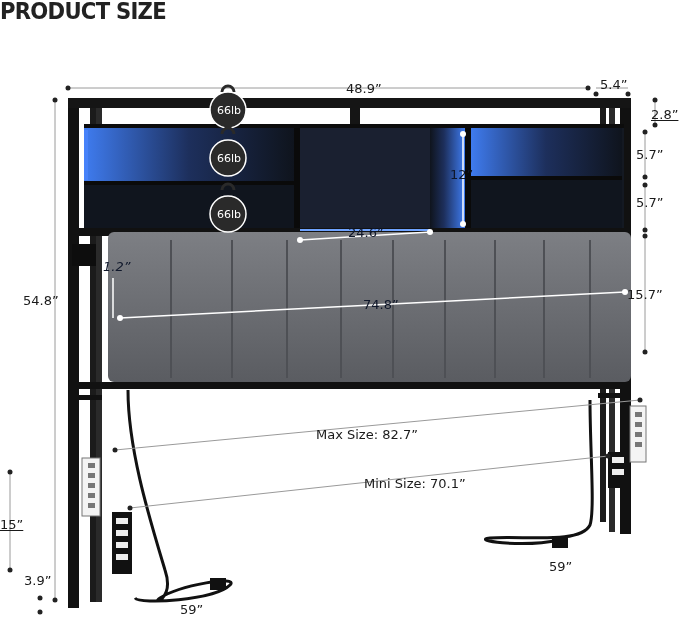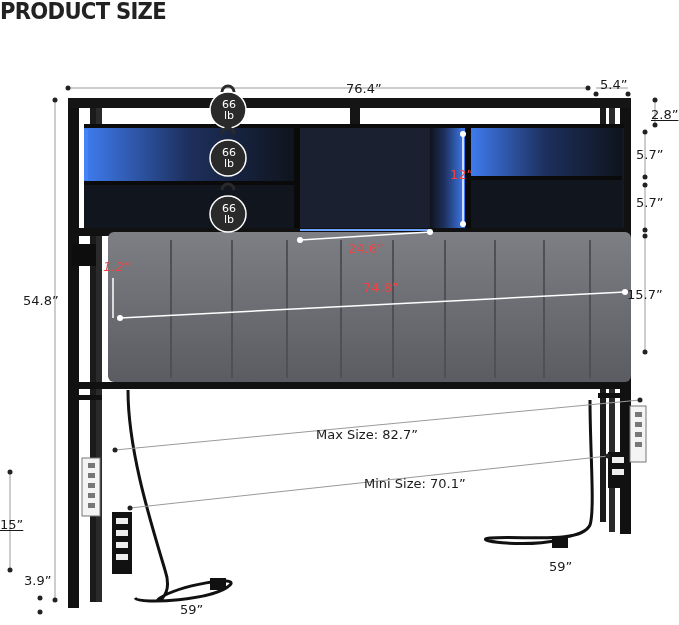"76.4”" div.lbl { text: 76.4 -> 48.9 }
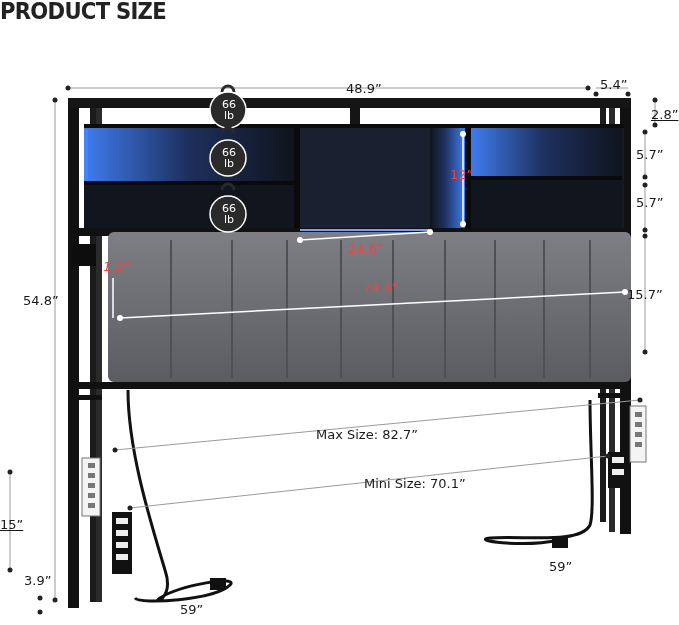"66" .weight { flex-direction: column -> row }
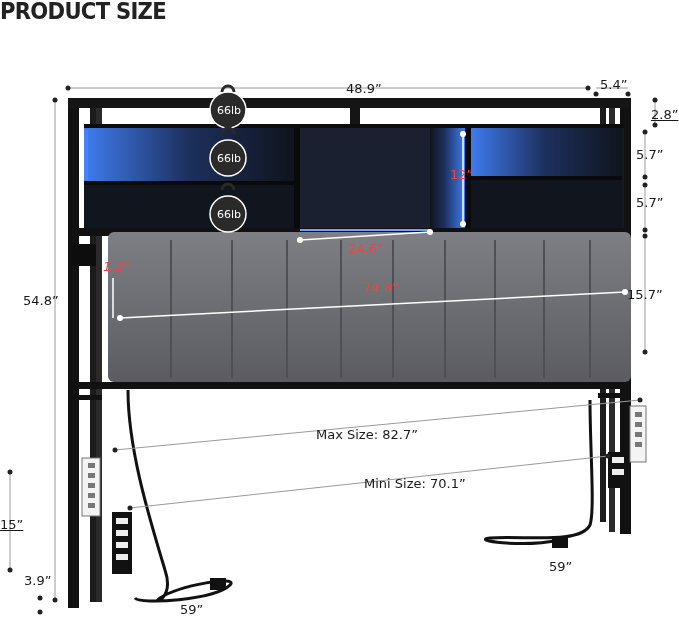"12”" .lbl.w { color: #ef4444 -> #0f172a }
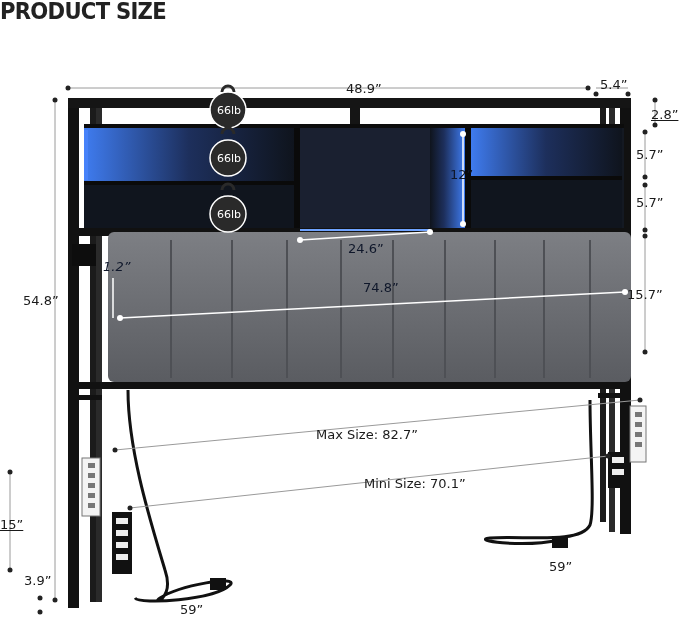"24.6”" div.lbl { margin-top: 16px -> none }
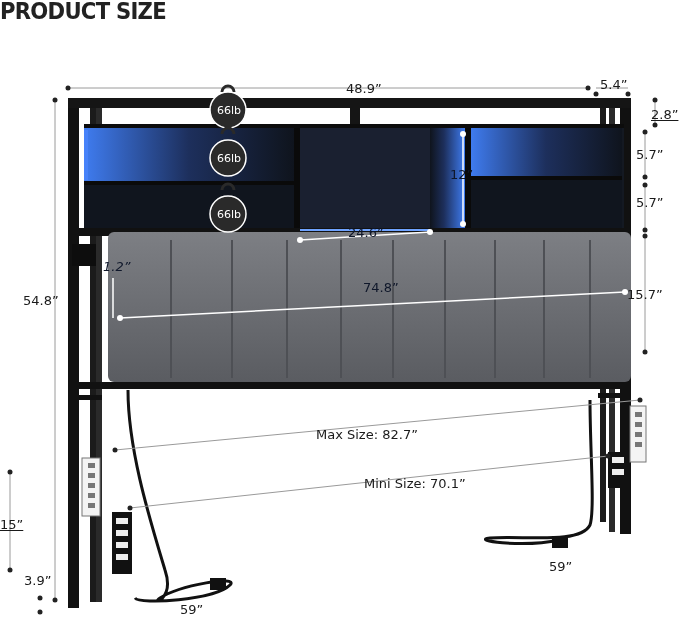"74.8”" div.lbl { top: 281px -> 298px }
